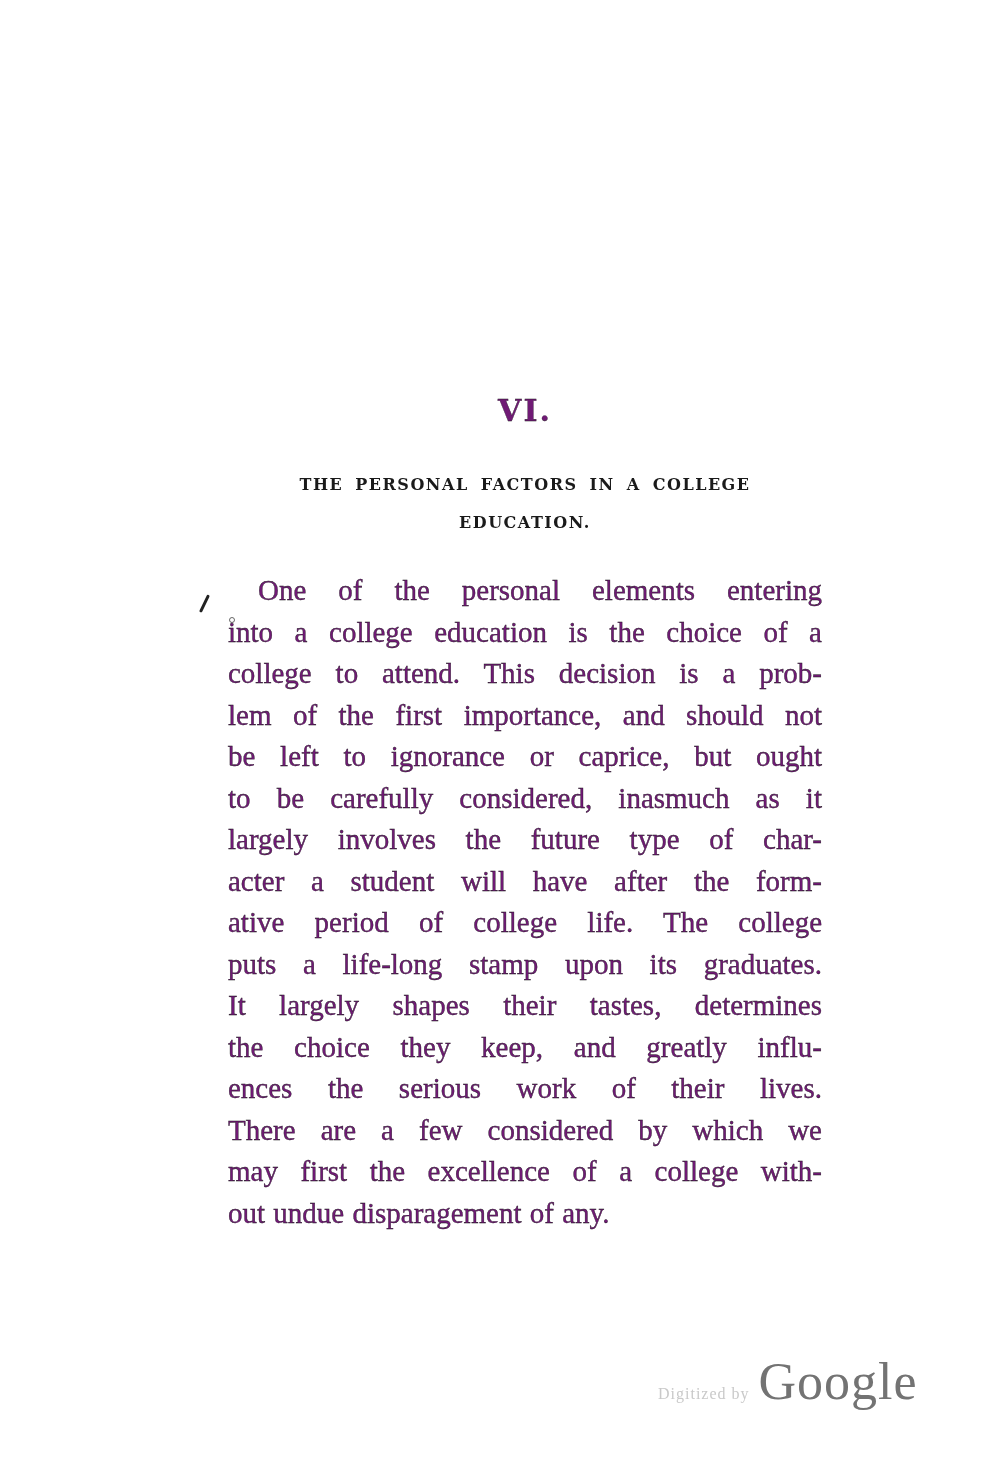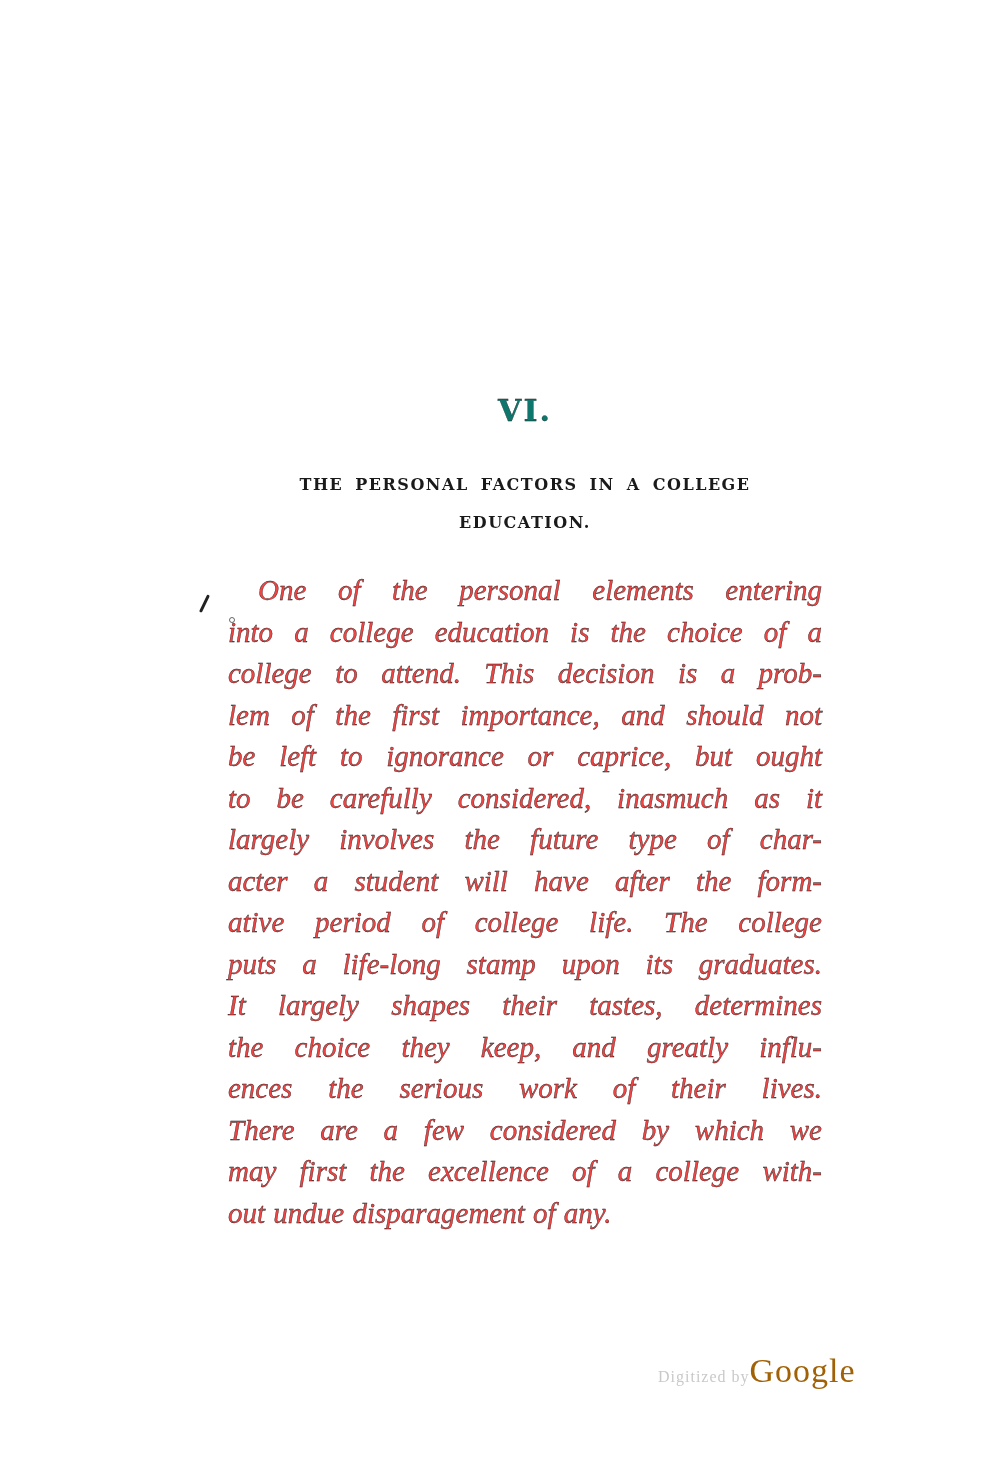"VI." .chapter-number { color: #0f766e -> #701a75 }
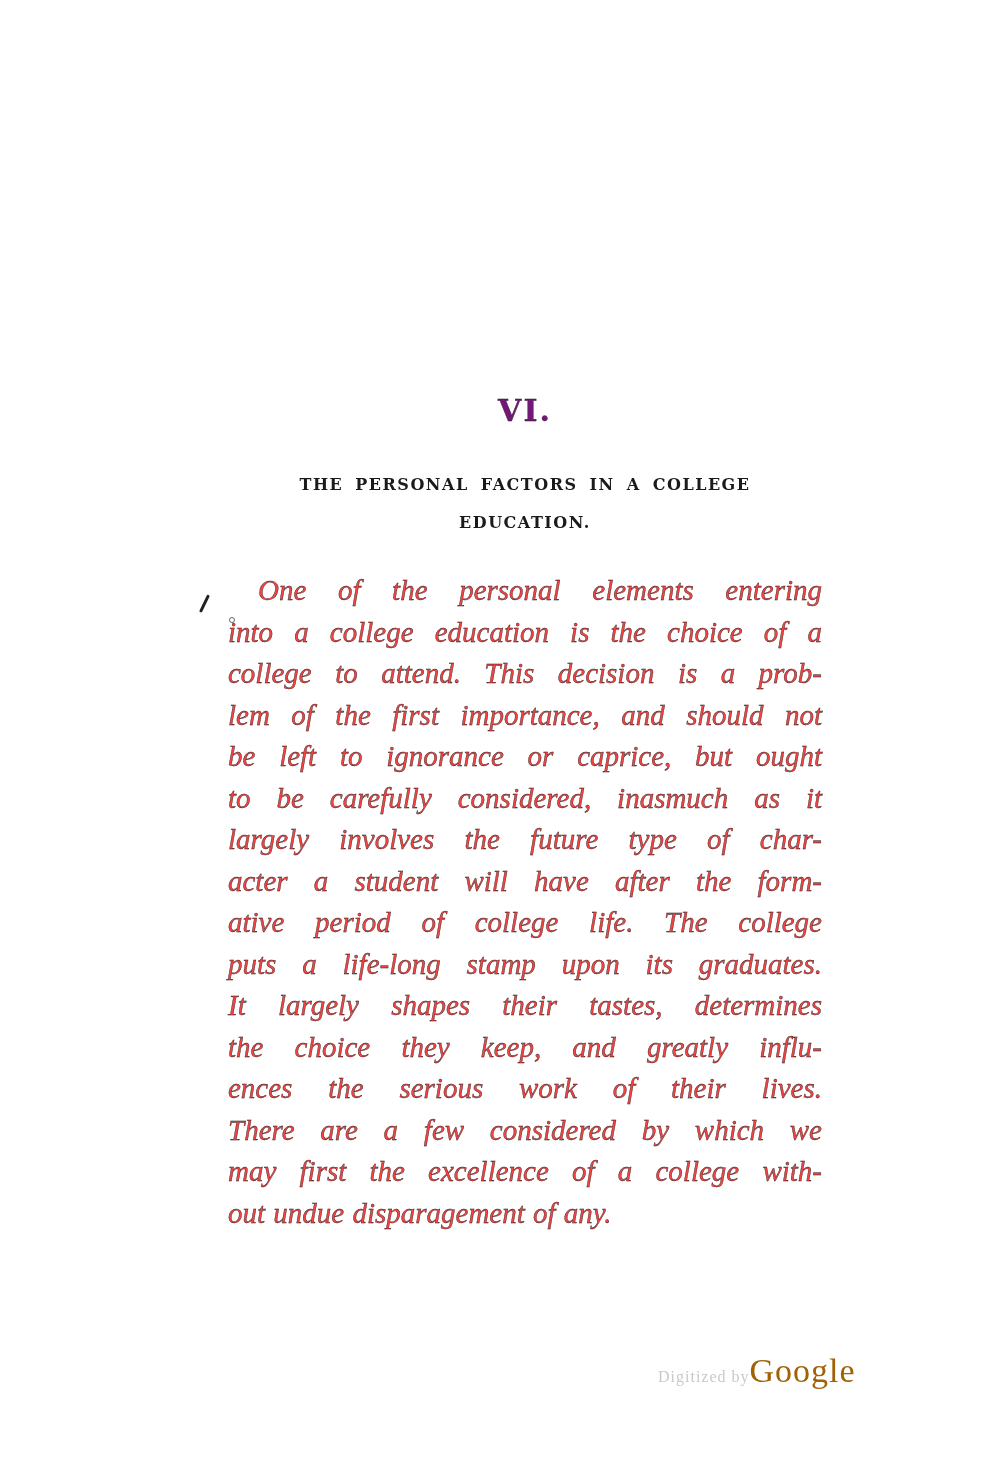"One of the personal elements" .bl { color: #ef4444 -> #701a75; font-style: italic -> none }
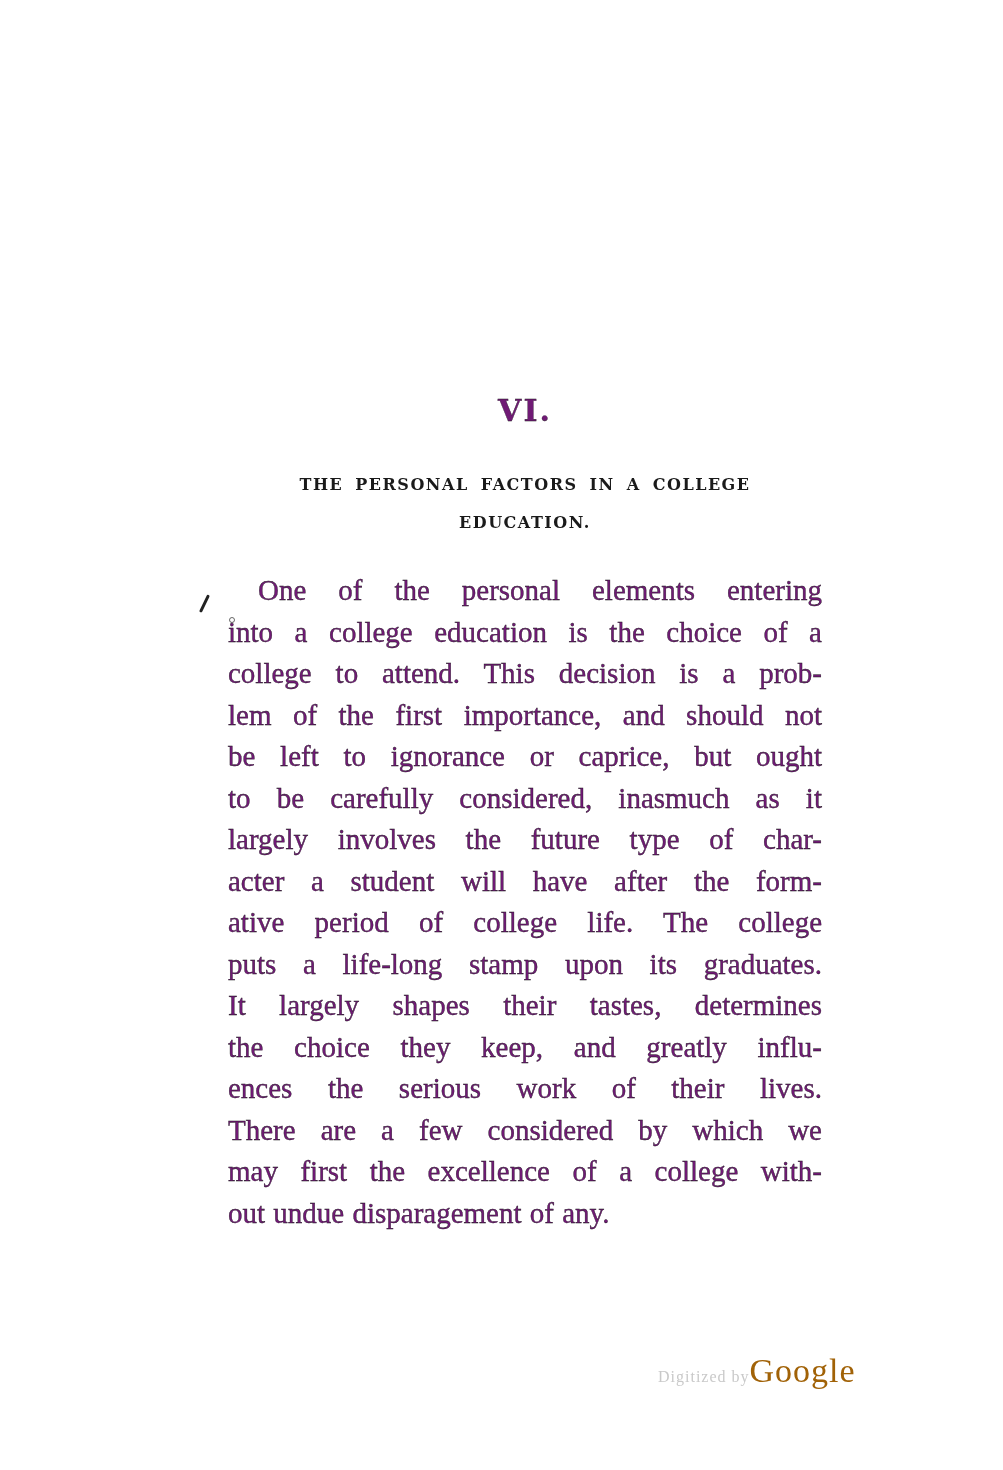"Digitized by" .watermark { gap: none -> 9px }
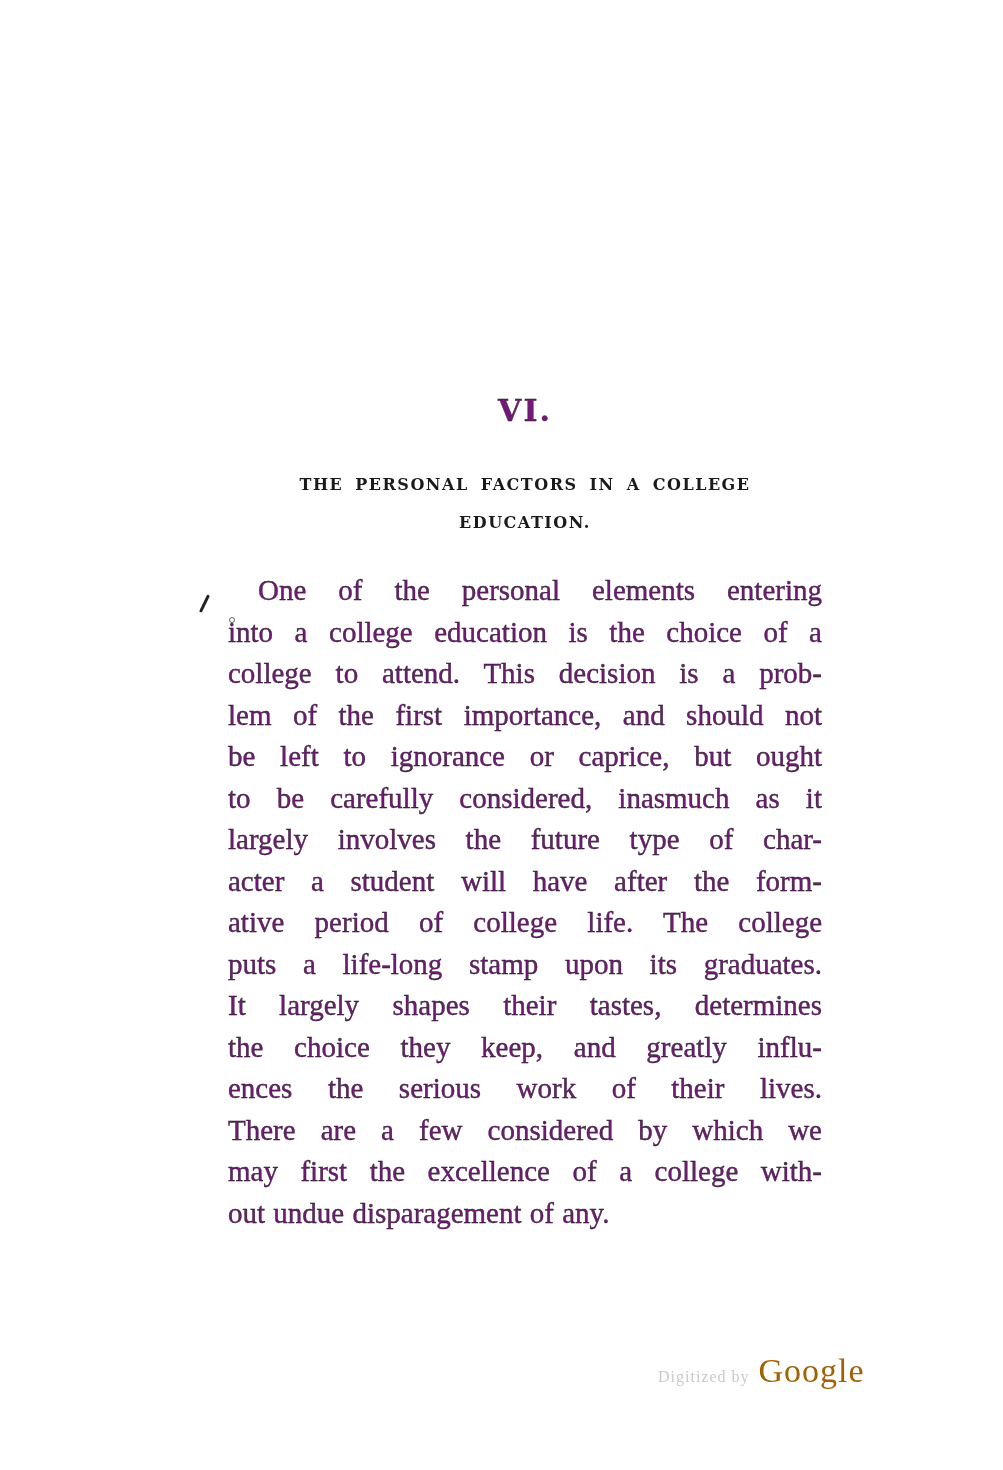"Google" .watermark .brand { color: #a16207 -> #737373; font-size: 34px -> 52px }
